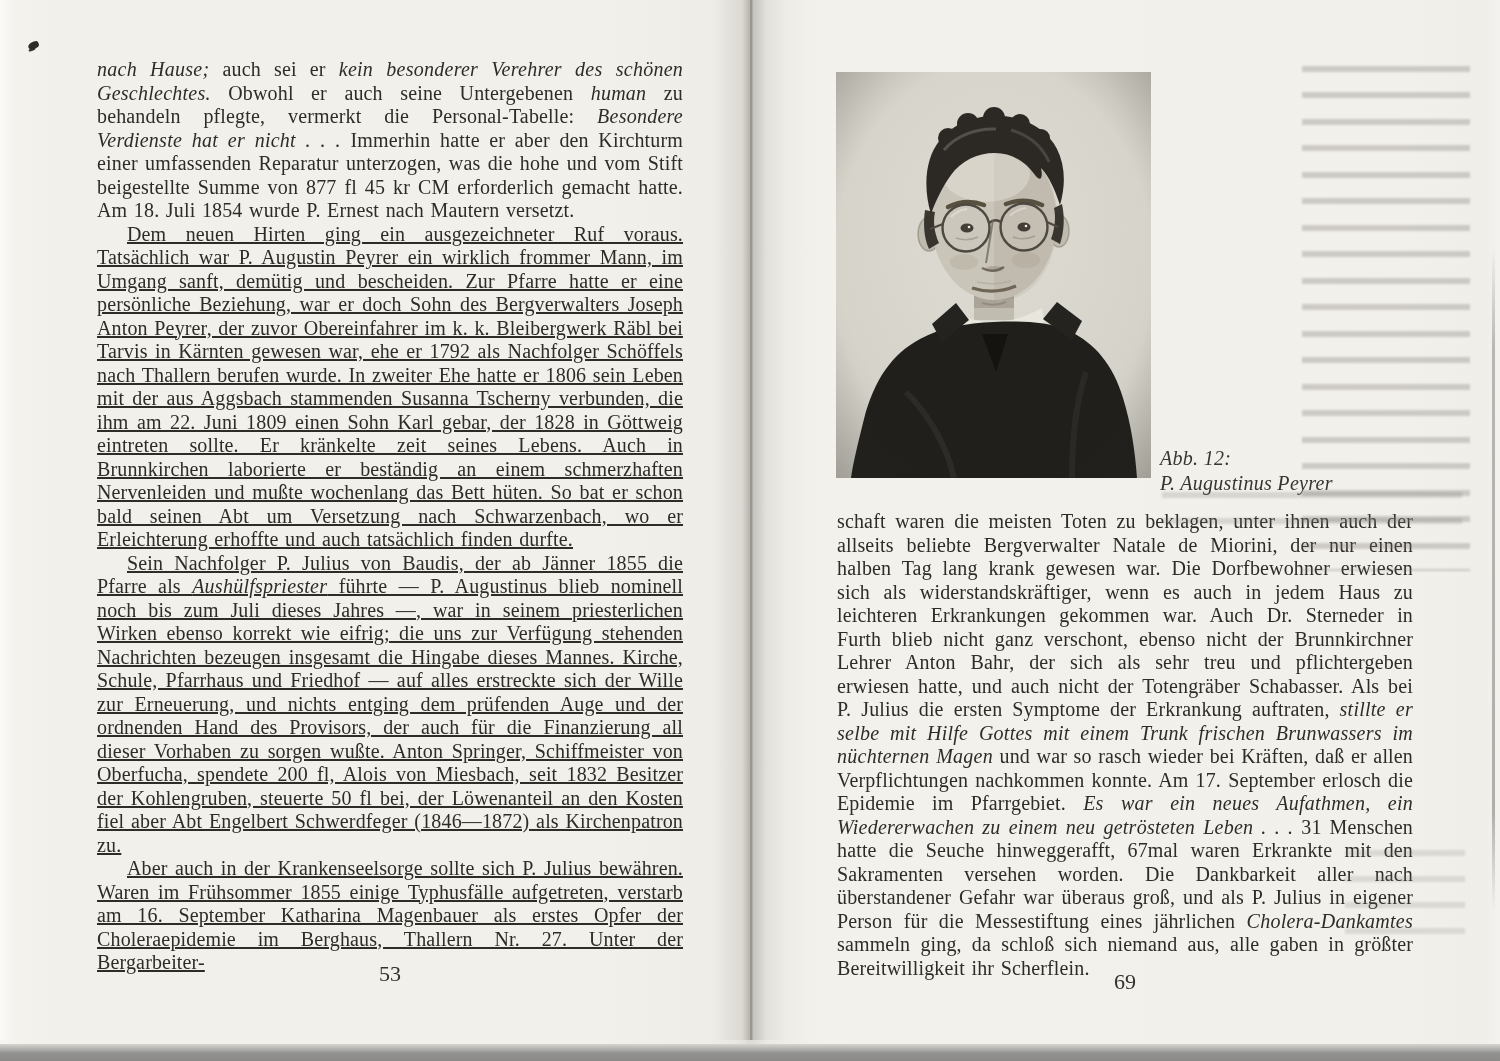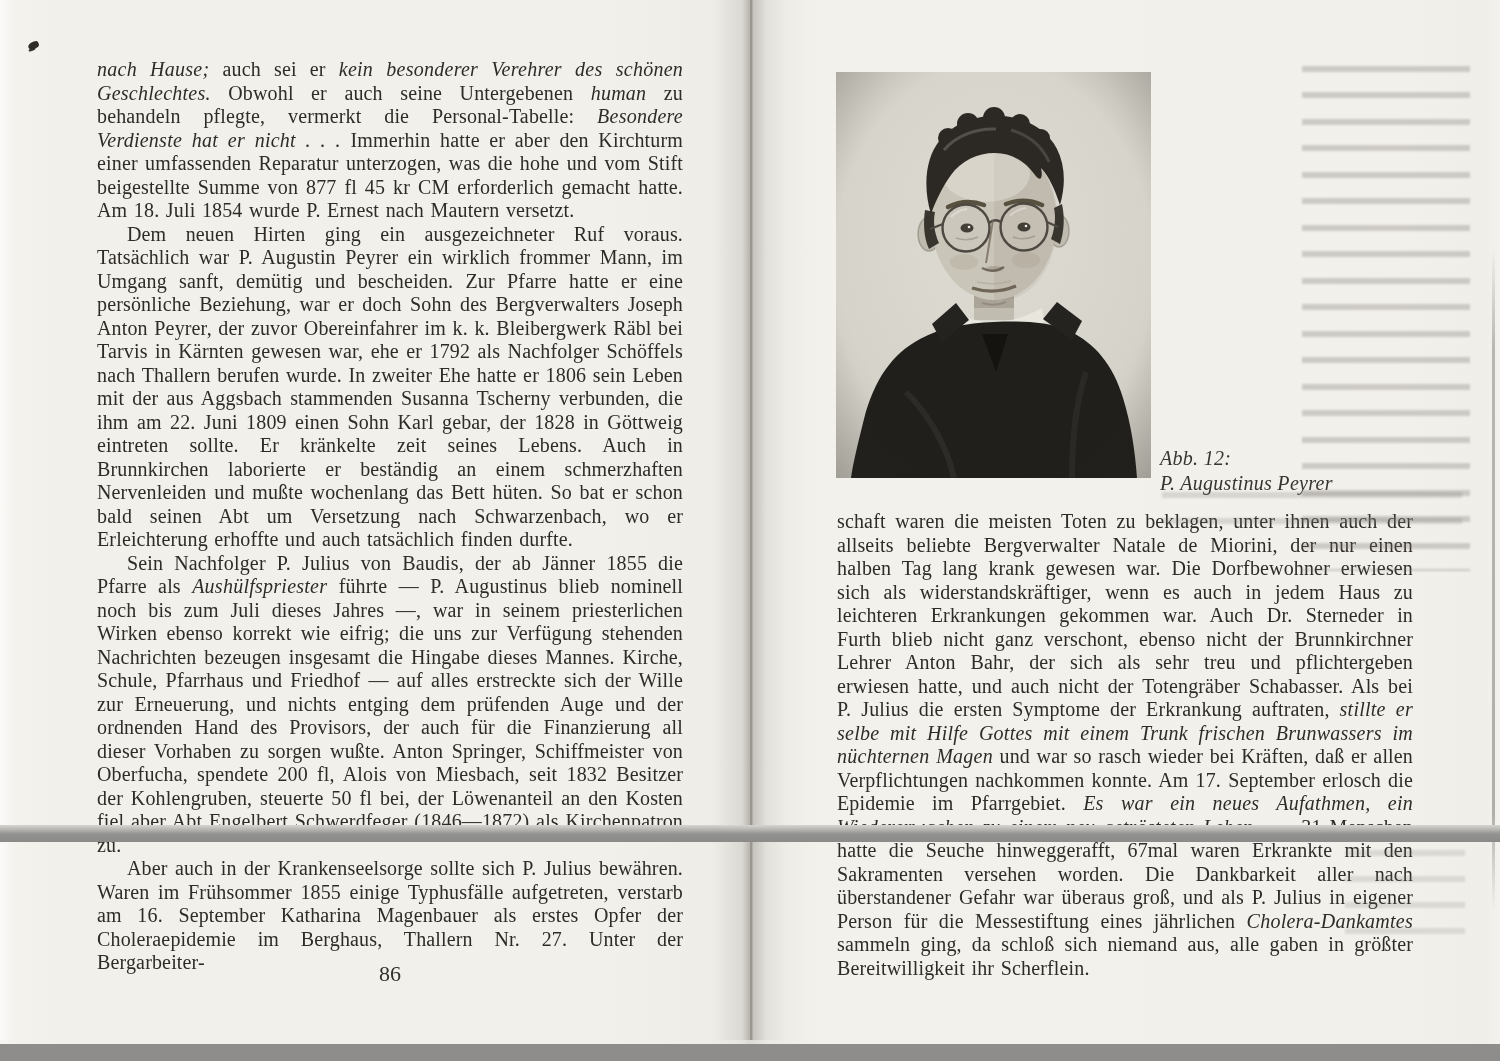"nach Hause; auch sei er" .spread { height: 842px -> 1061px }
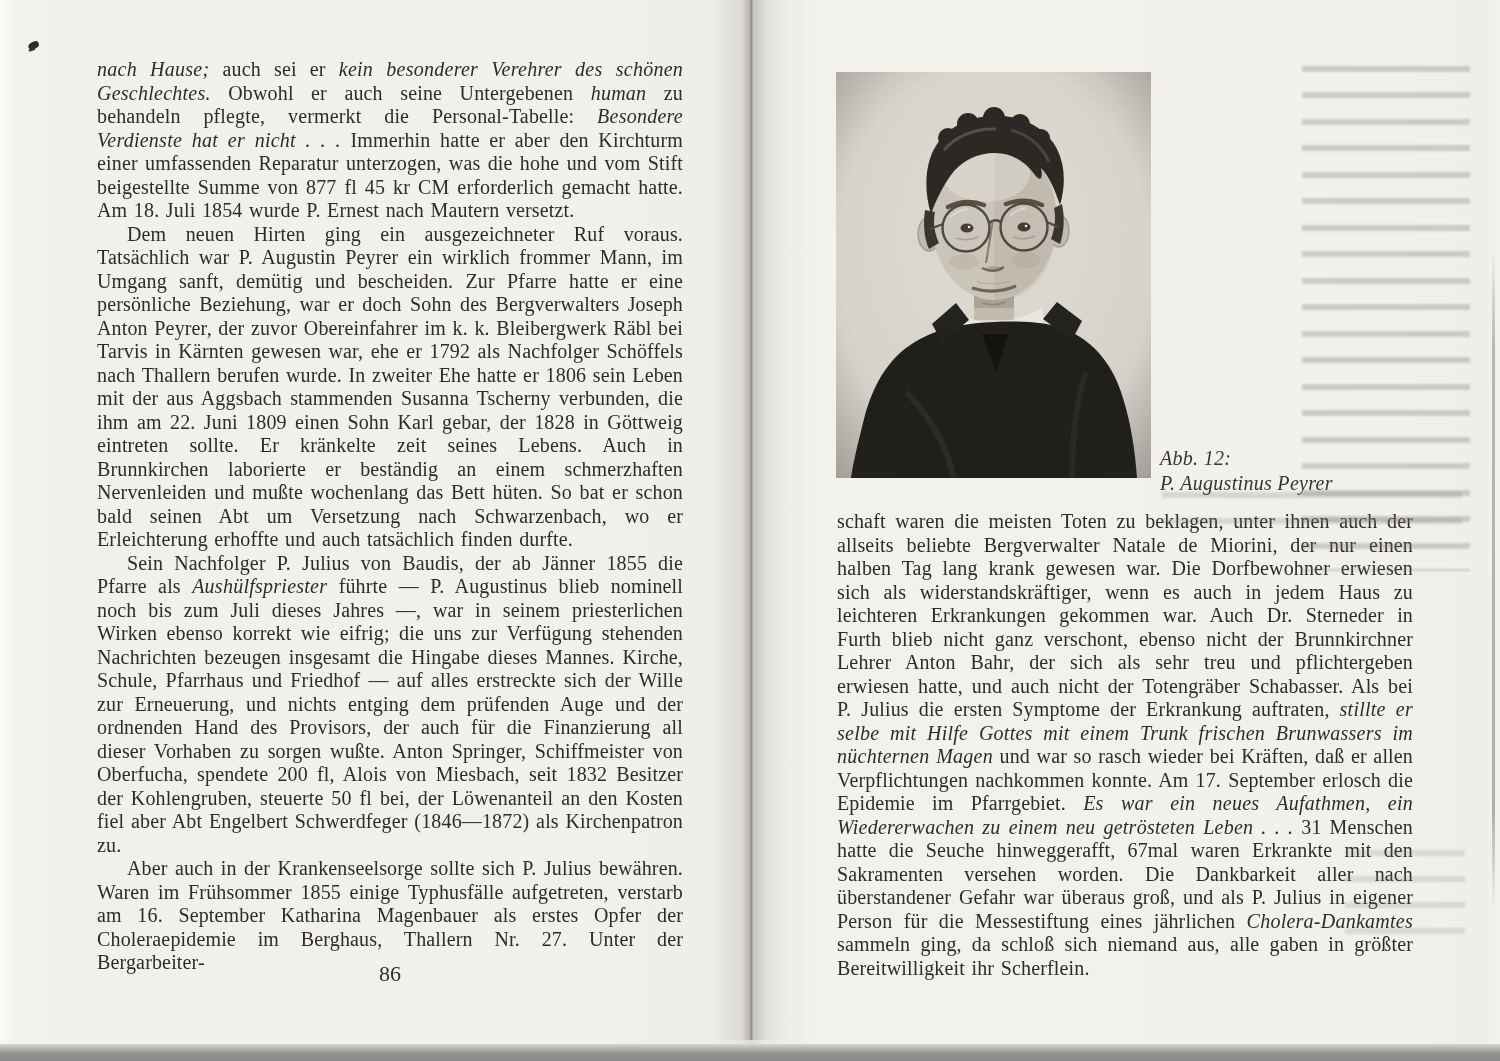"Dem neuen Hirten ging ein" .text-col p.indent { text-decoration: none -> underline }
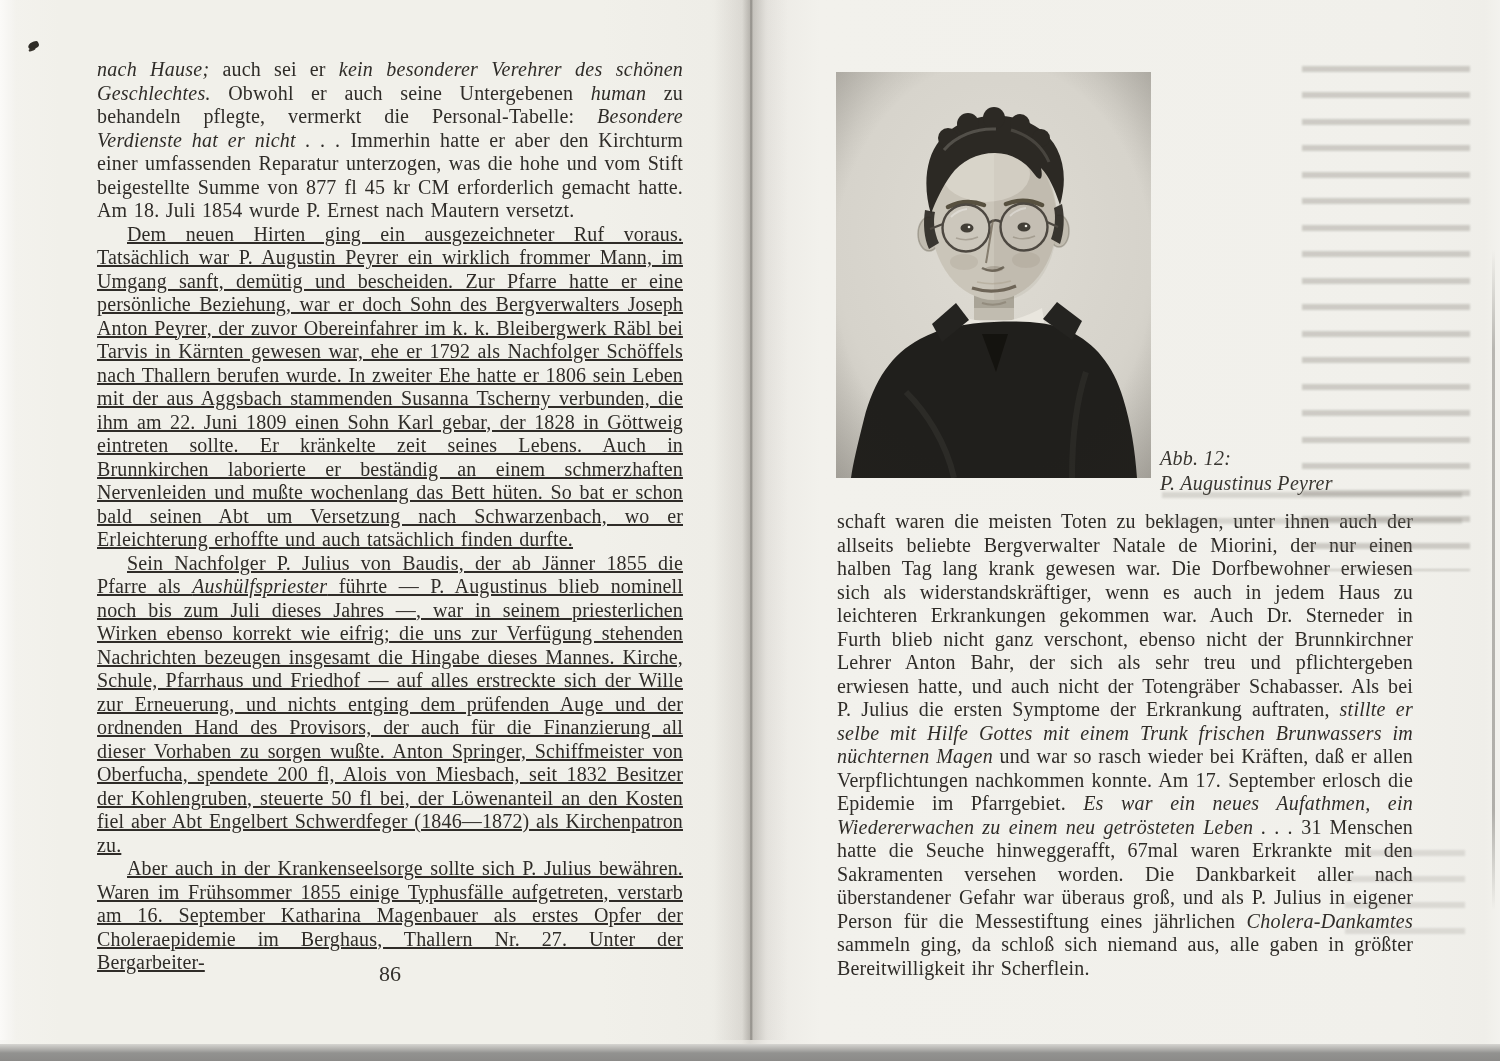"86" div.page-number { text: 86 -> 53 }
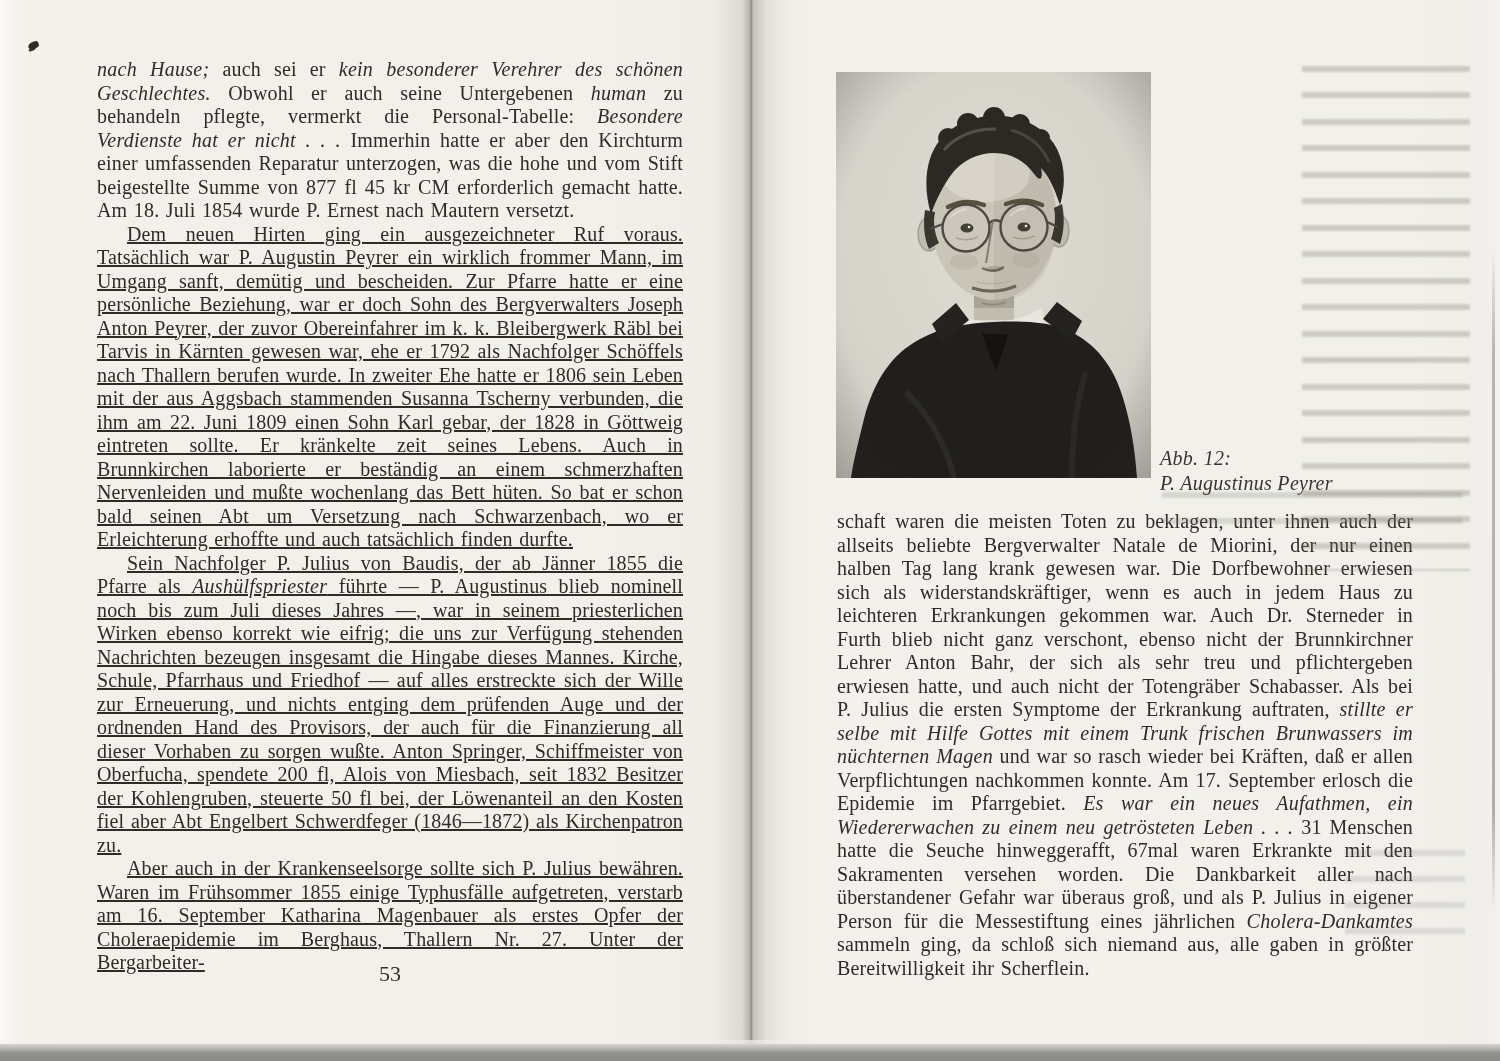"69" div.page-number { html: none -> <div>69</div> }
